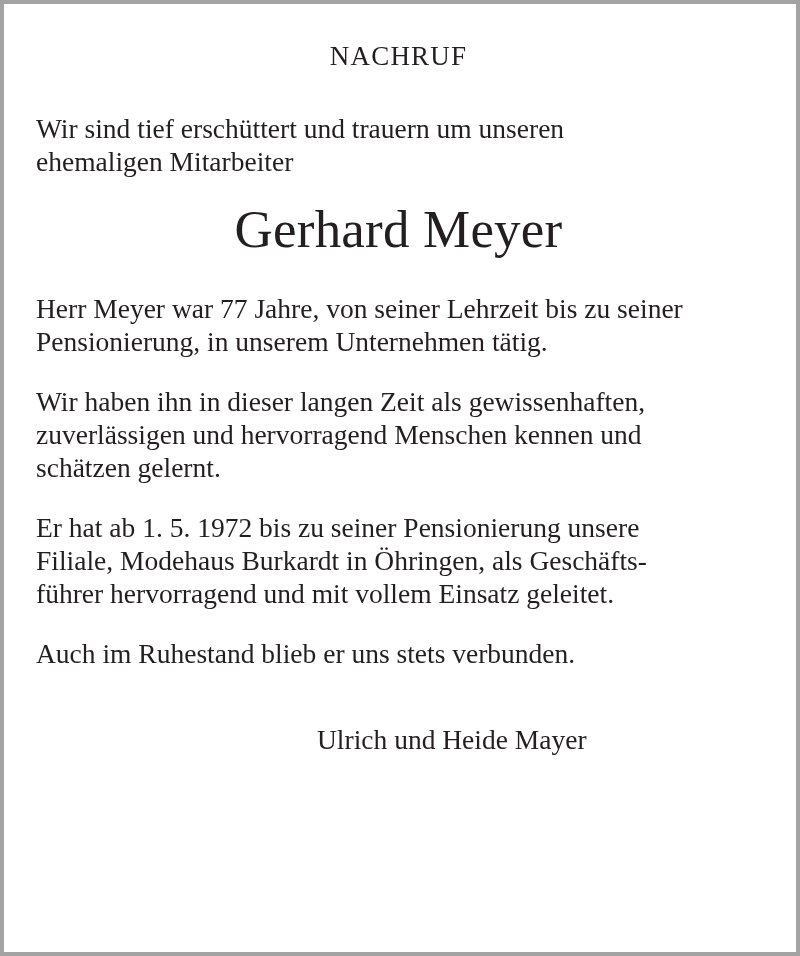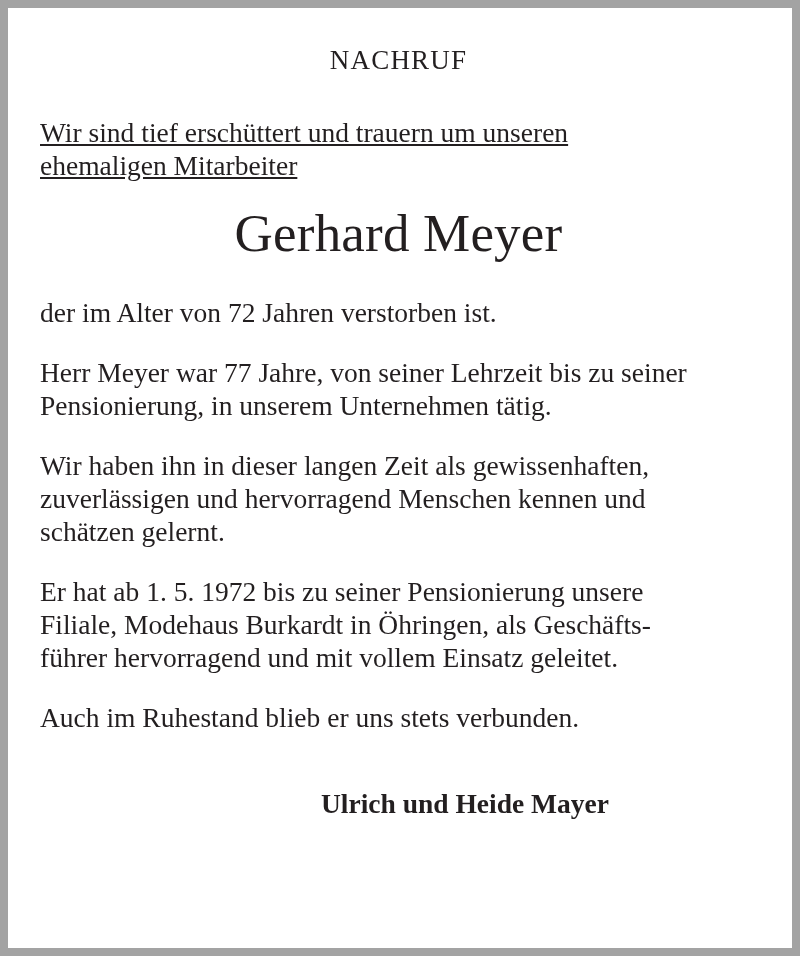"NACHRUF" .notice { border: 8px solid #a3a3a3 -> 4px solid #a3a3a3 }
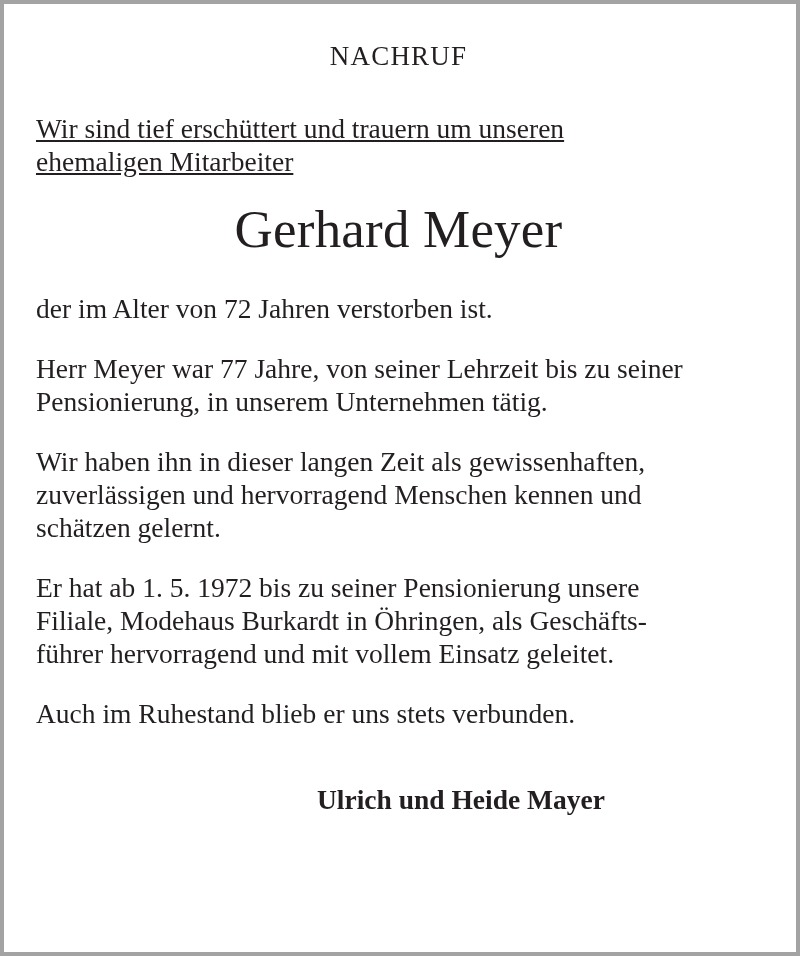"Wir sind tief erschüttert und" .para.tight { text-decoration: underline -> none }
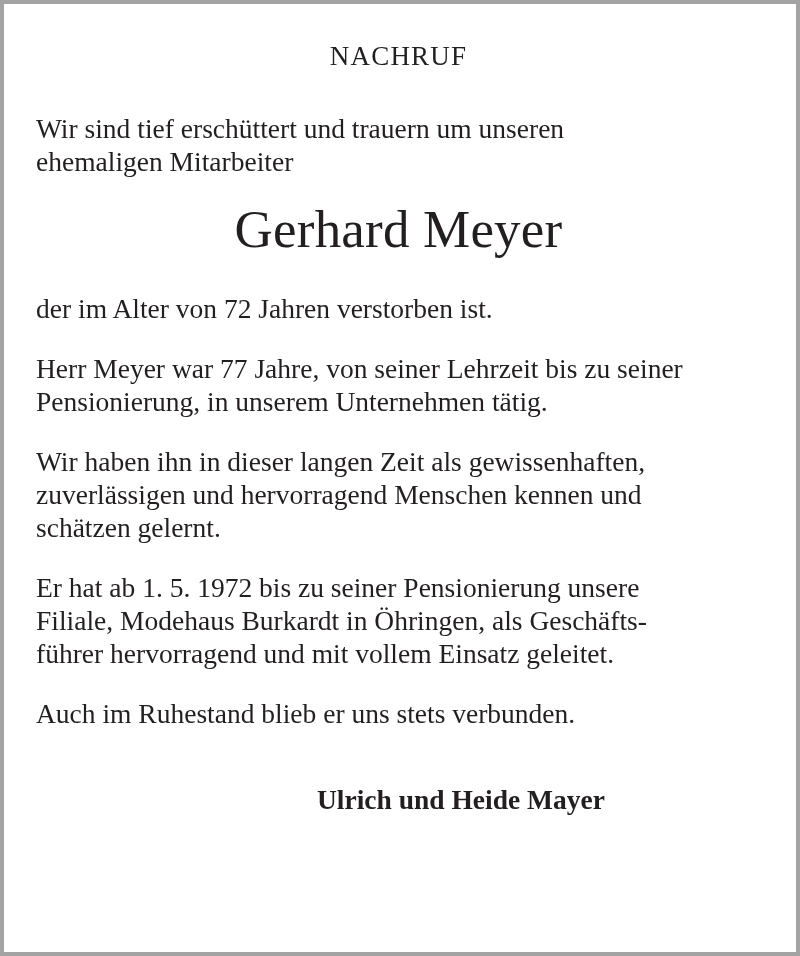"der im Alter von 72" p.para { html: <p>der im Alter von 72 Jahren verstorben ist.</p> -> none }
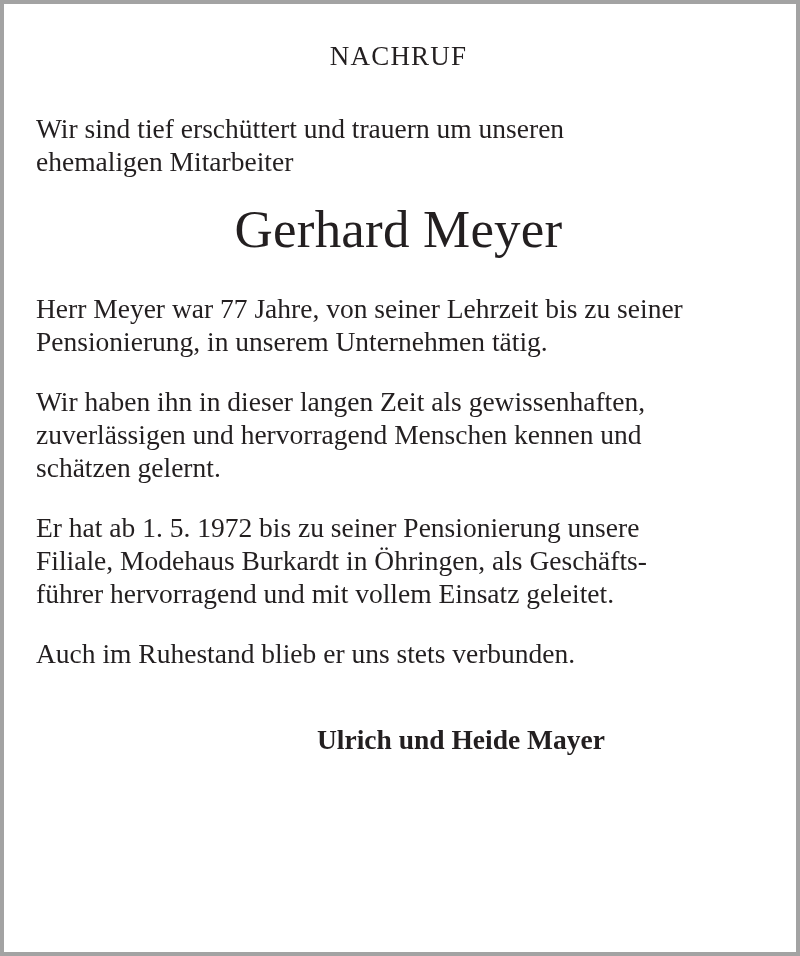"Ulrich und Heide Mayer" .signature { font-weight: bold -> normal }
